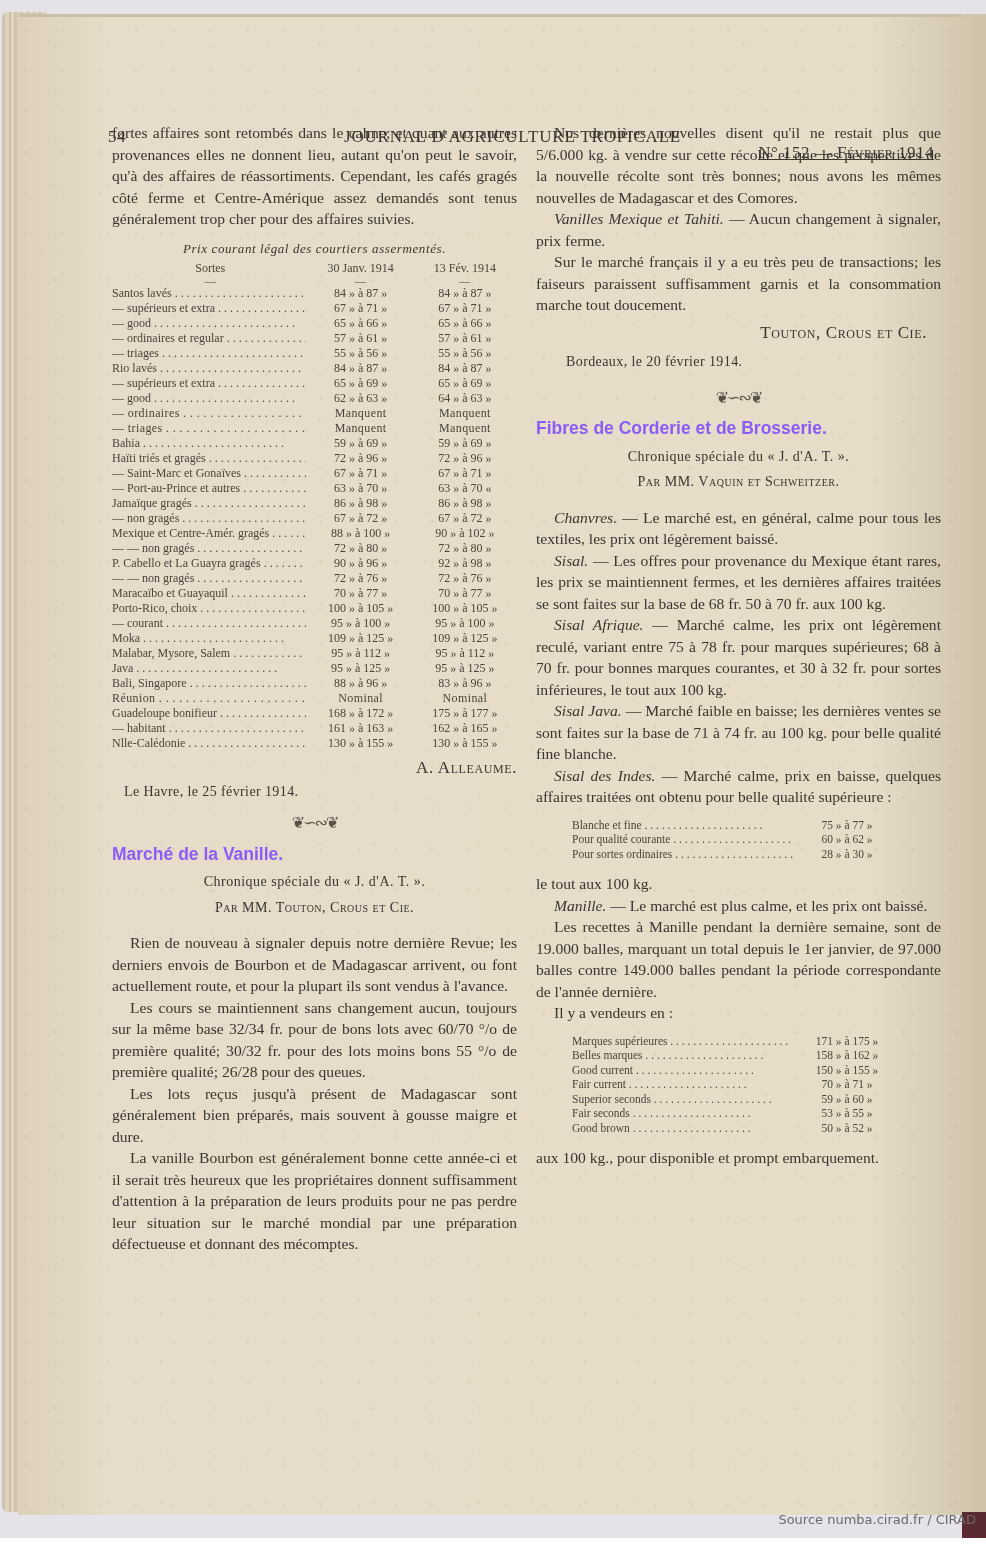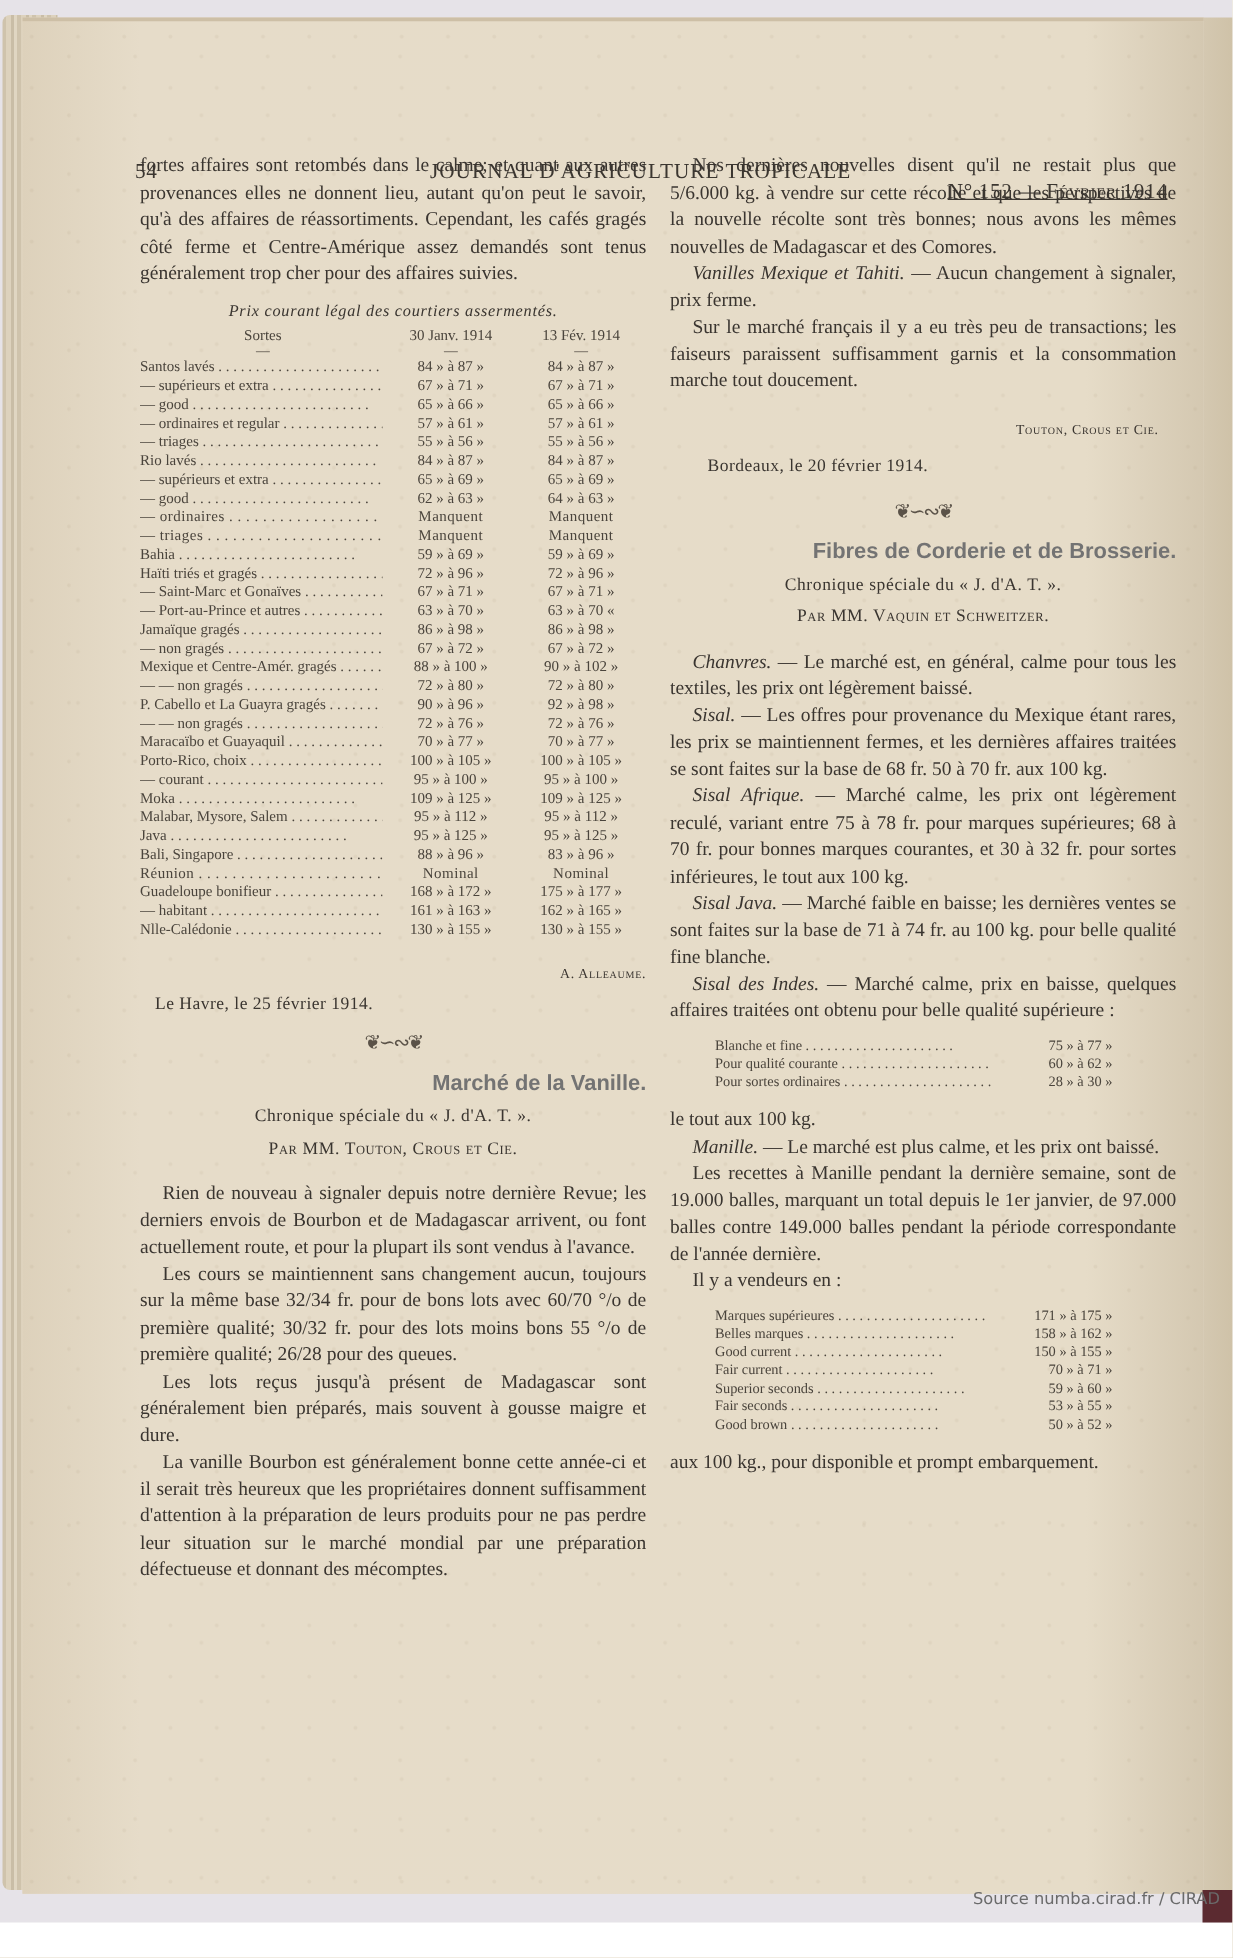"Touton, Crous et Cie." .signature { font-size: 11px -> 17px; margin-top: 18px -> 6px }
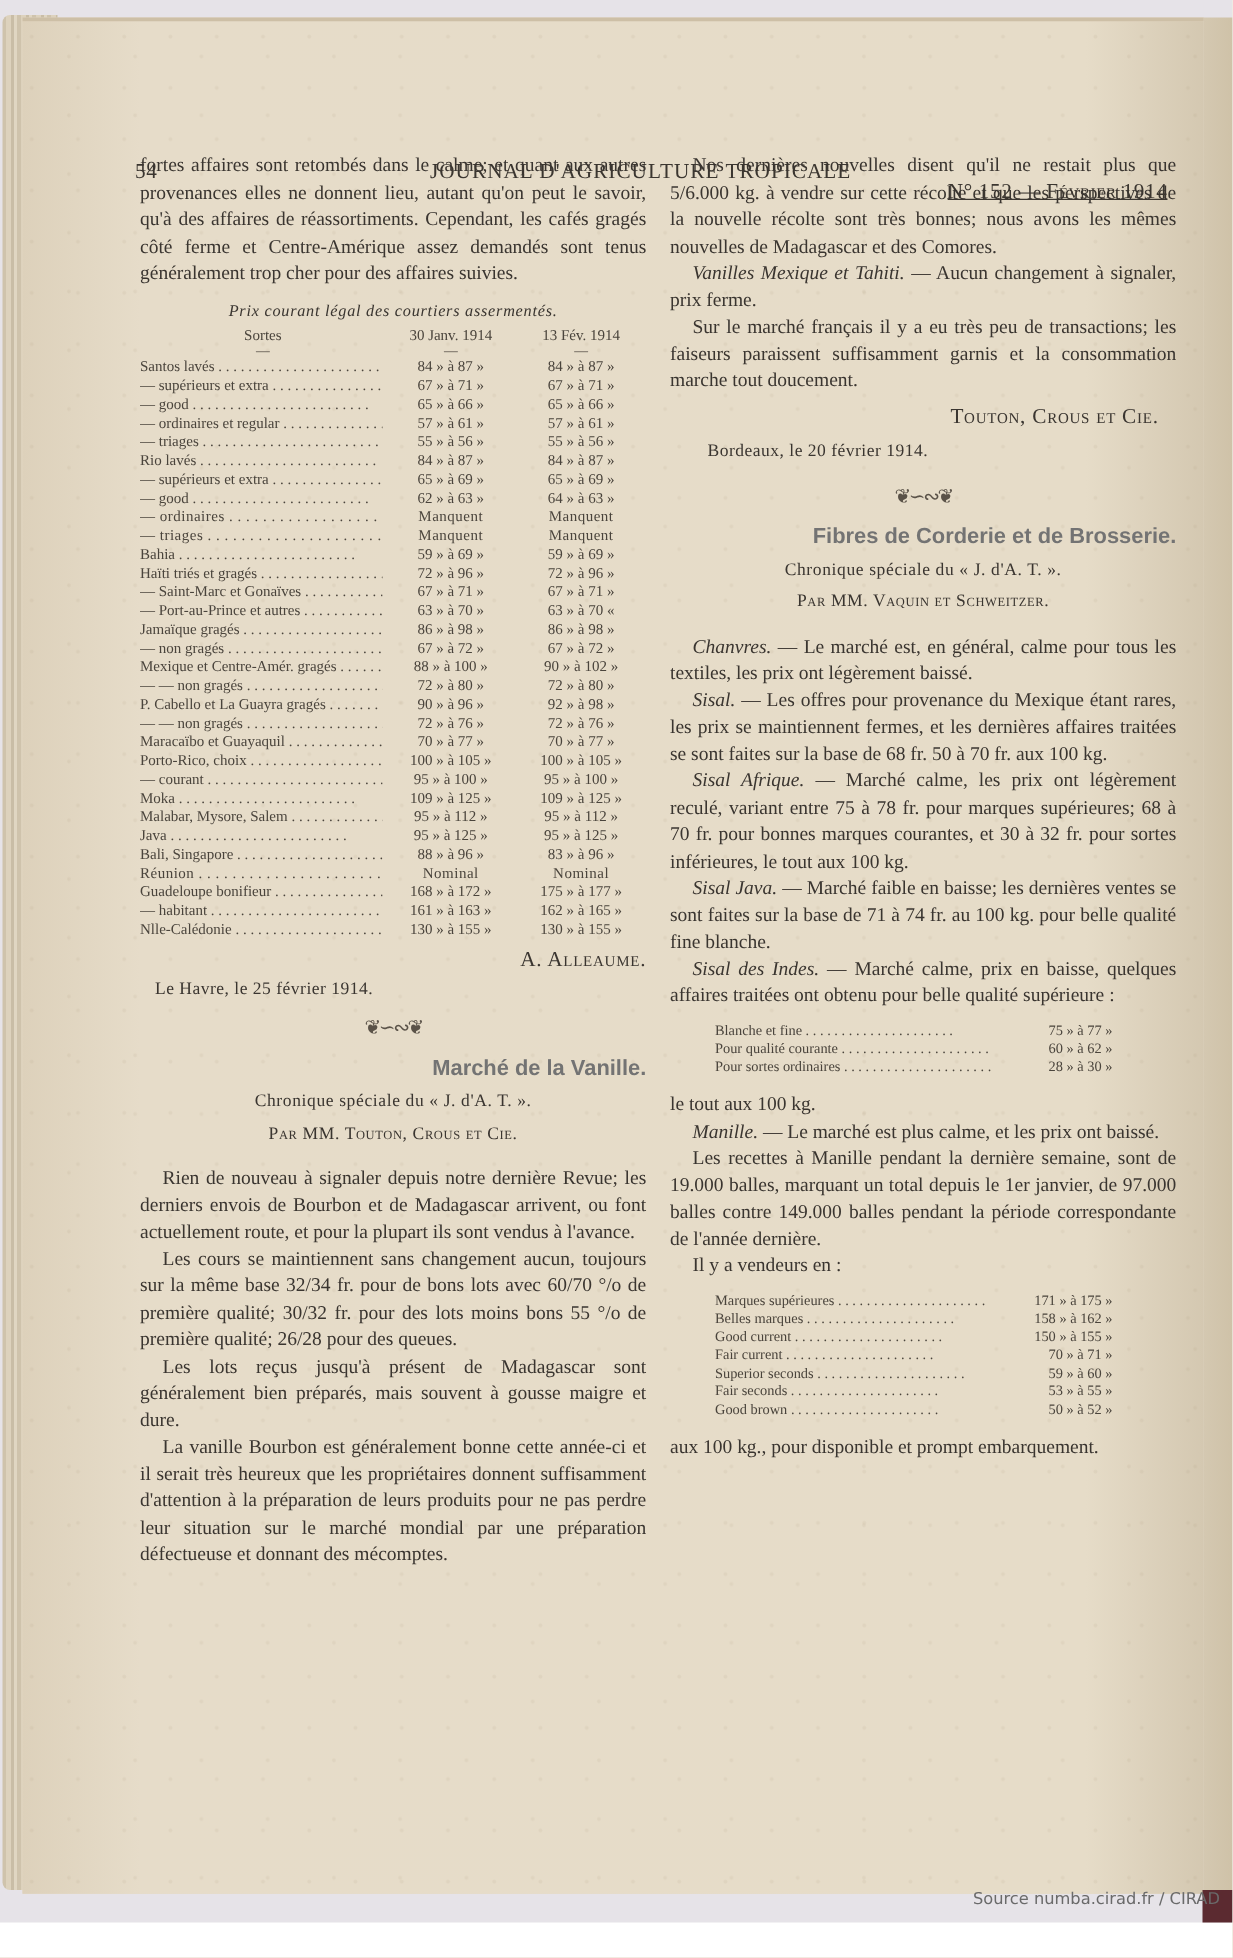"Fibres de Corderie et de" .section-title { color: #737373 -> #8b5cf6; text-align: right -> left }
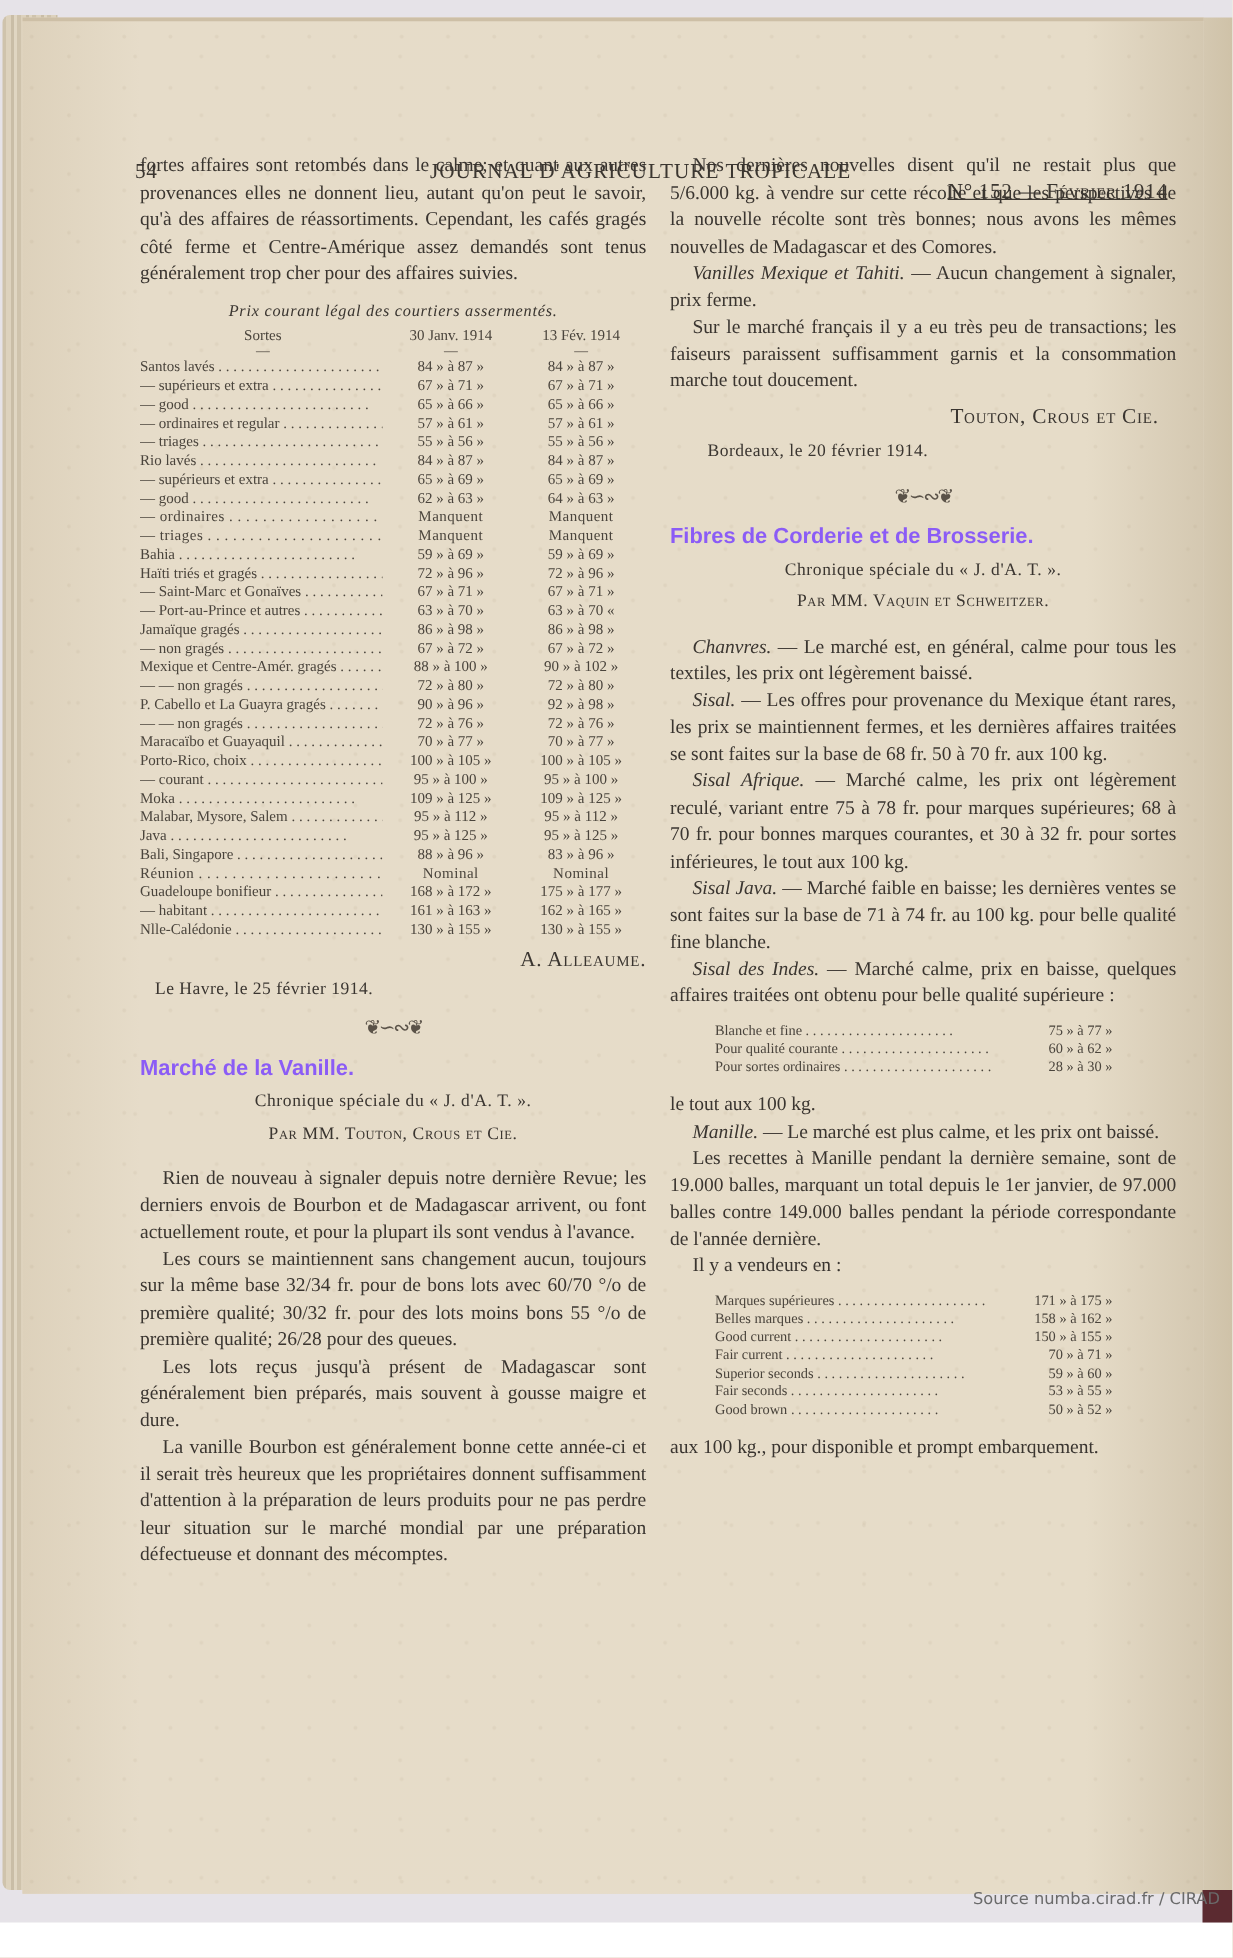"75 » à 77 »" table.small td.v { text-align: right -> center }
